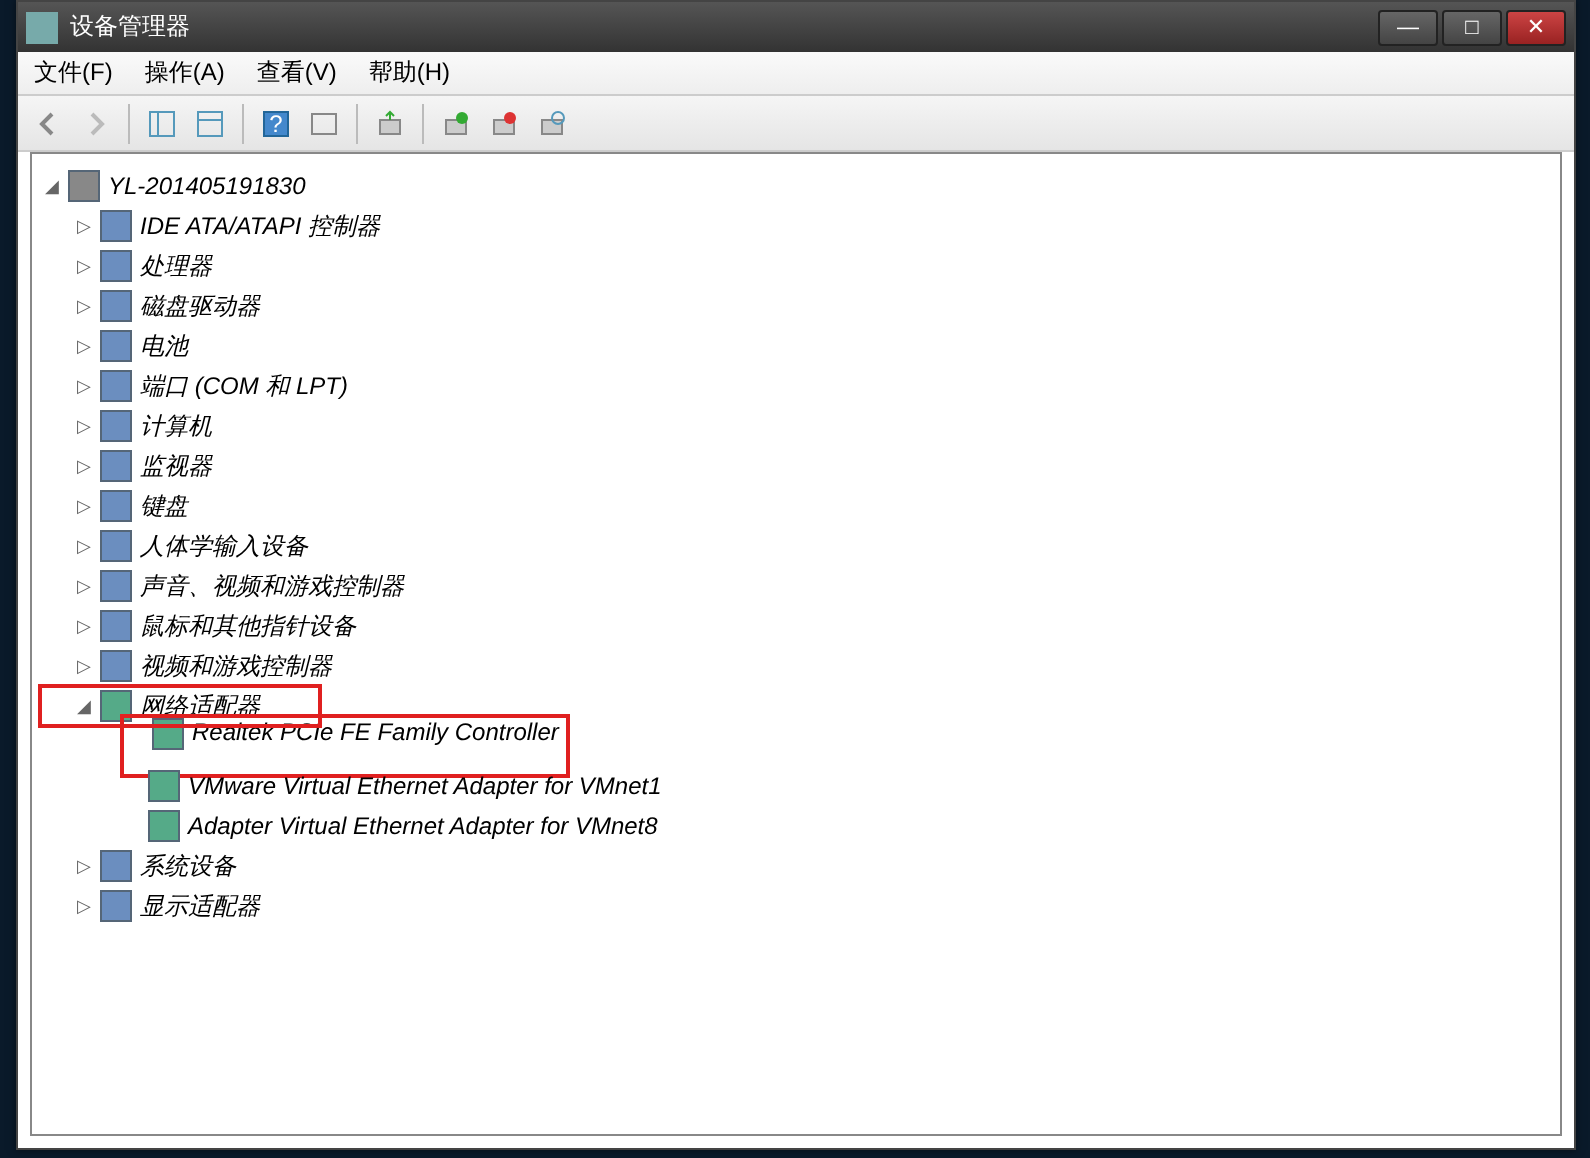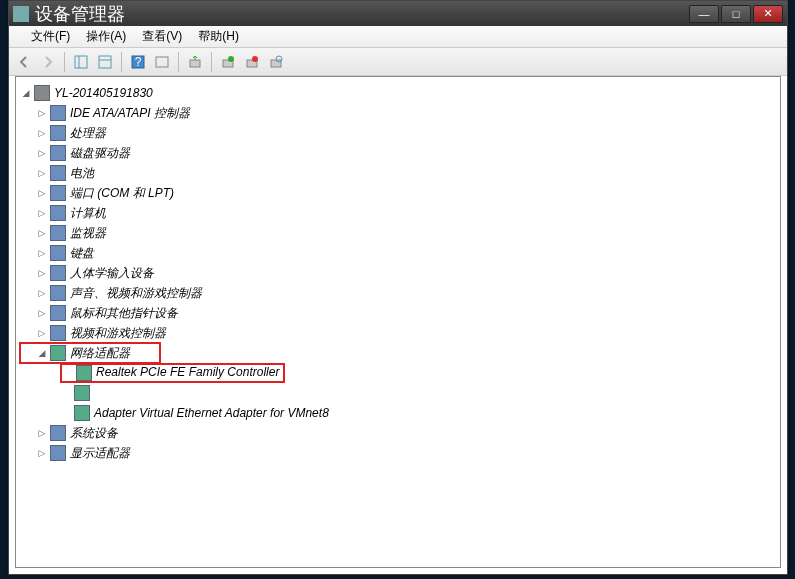"设备管理器" .titlebar .title { font-size: 18px -> 12px }
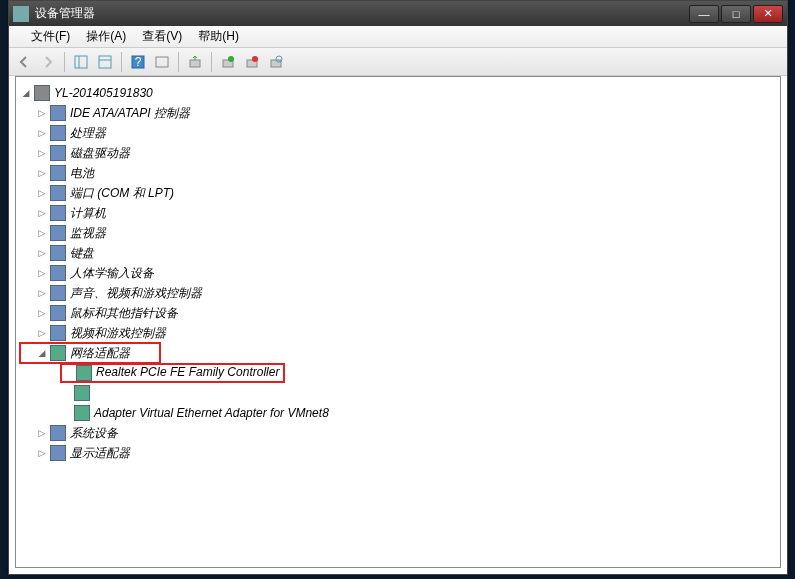"文件(F)" .menubar { padding: 0 14px -> 0 0 }
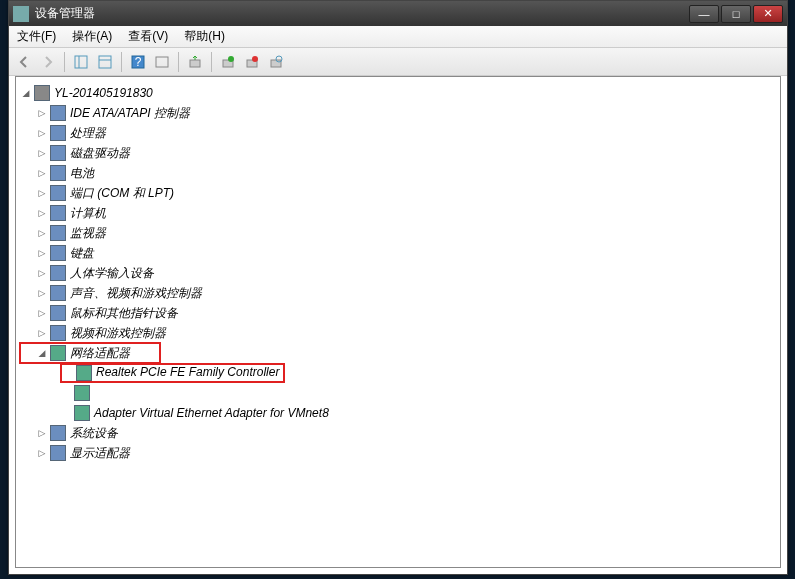"Realtek PCIe FE Family Controller" .hl-red-row { padding: 0 4px 0 0 -> 0 4px 12px 0 }
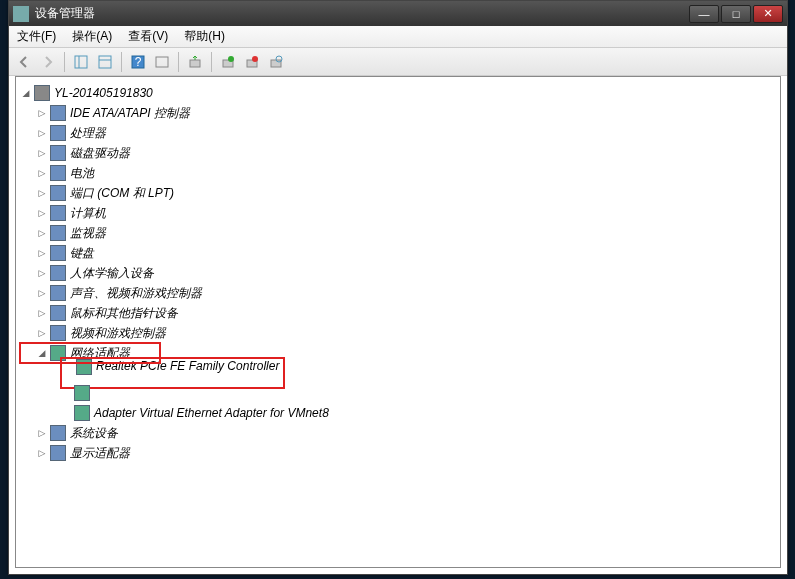"VMware Virtual Ethernet Adapter for" span.label { html: none -> <span>VMware Virtual Ethernet Adapter for VMnet1</span> }
